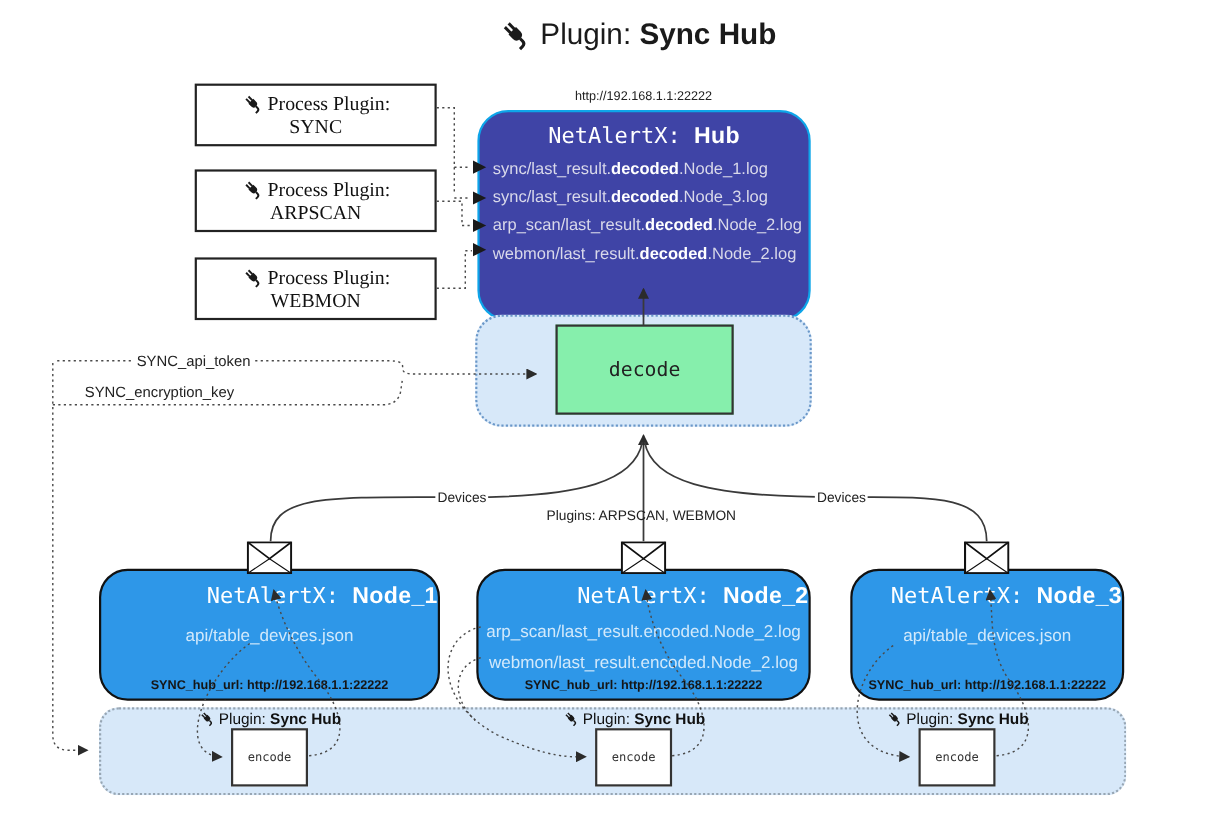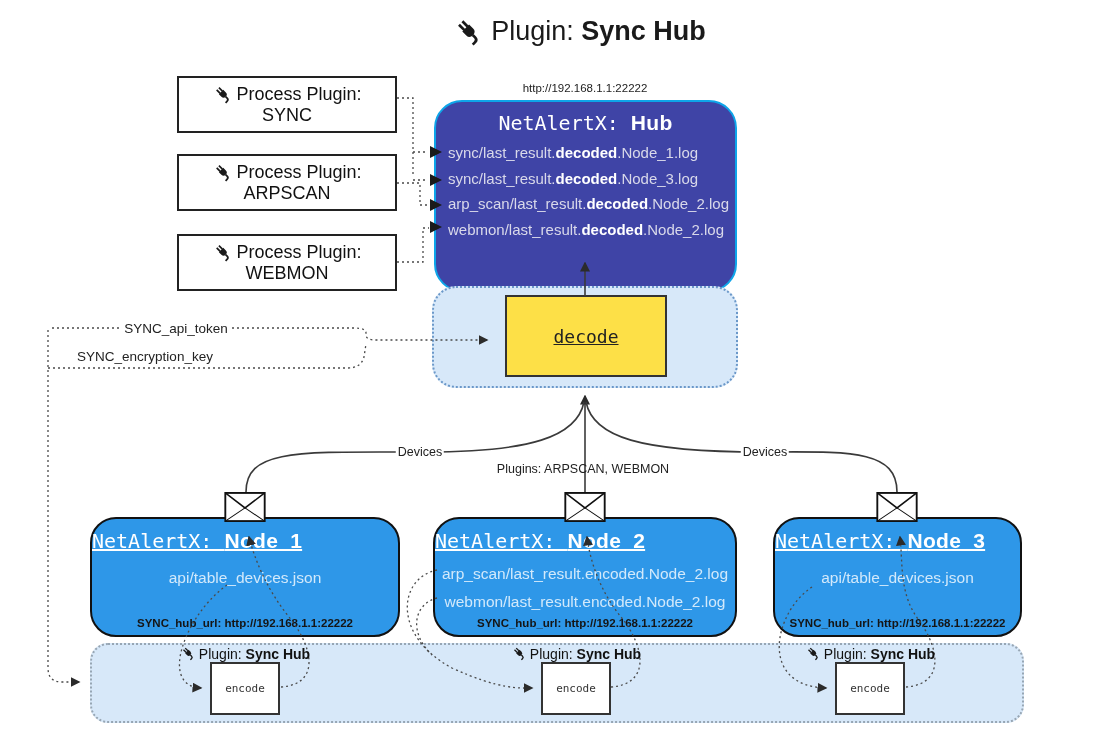"Process Plugin:" .proc-box { font-family: Liberation Sans, sans-serif -> Liberation Serif, serif }
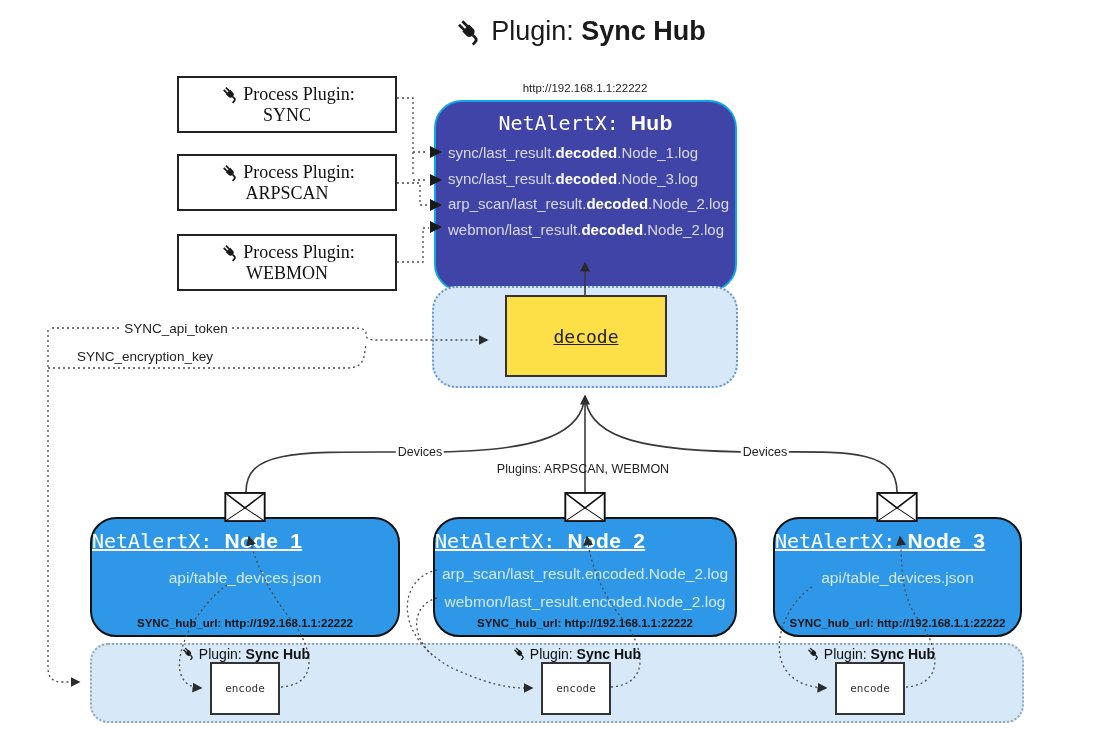"decode" .decode-box { background: #fde047 -> #86efac; text-decoration: underline -> none }
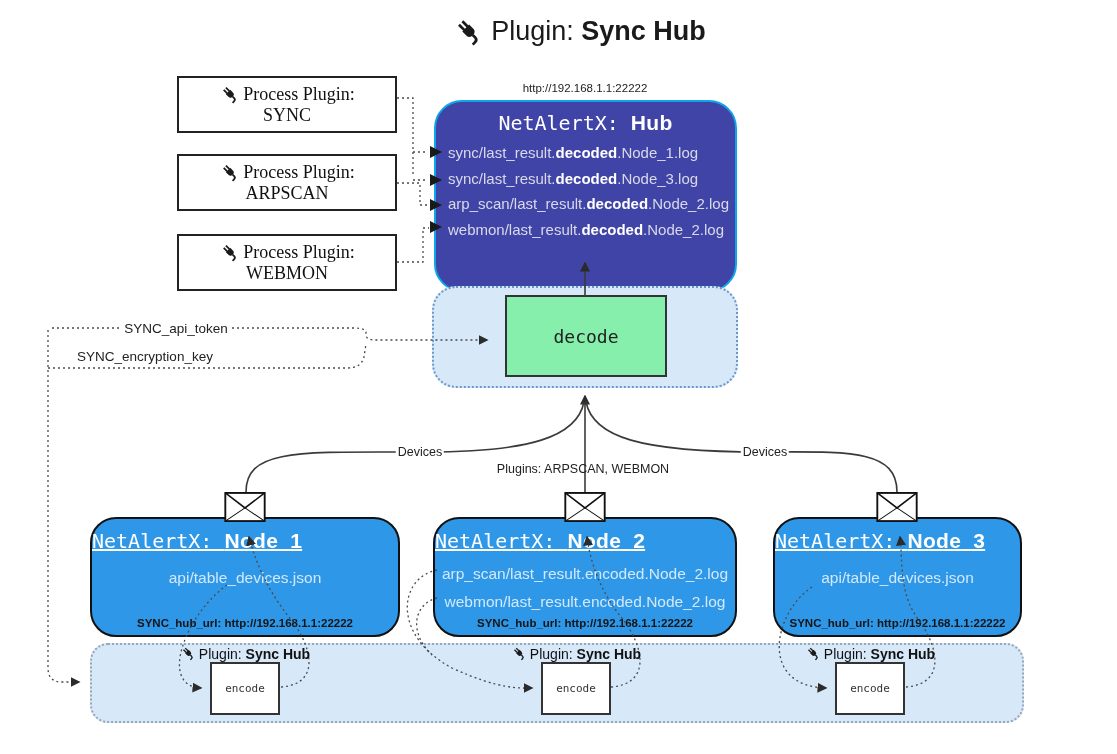"NetAlertX: Node_1" .node-title { text-align: left -> right; text-decoration: underline -> none }
